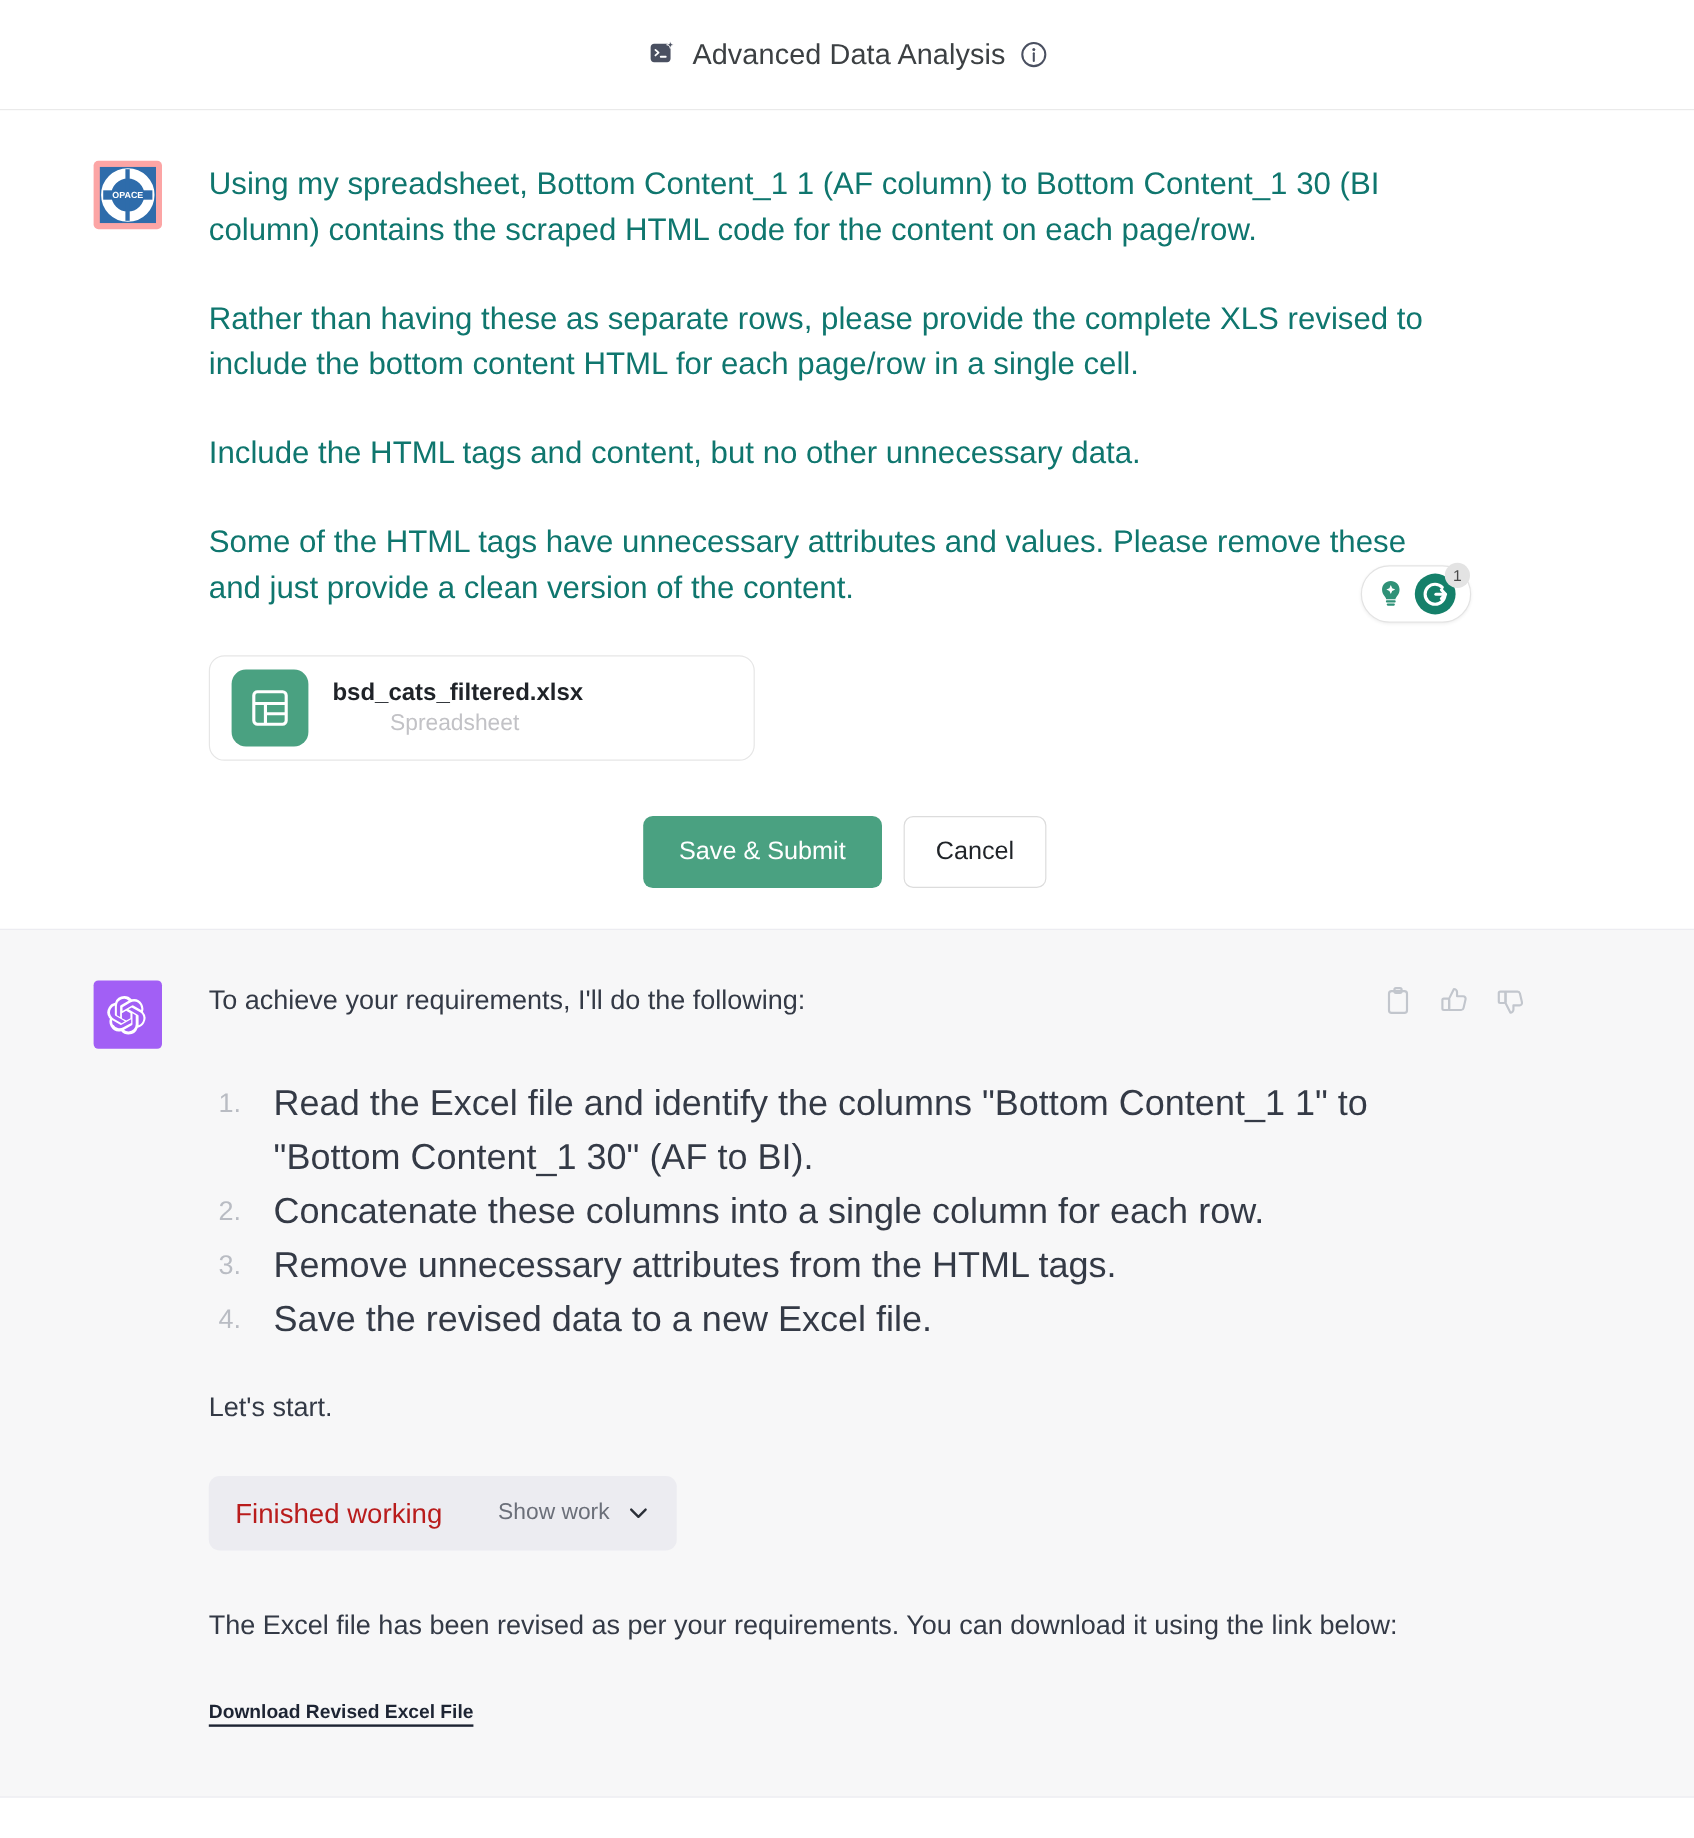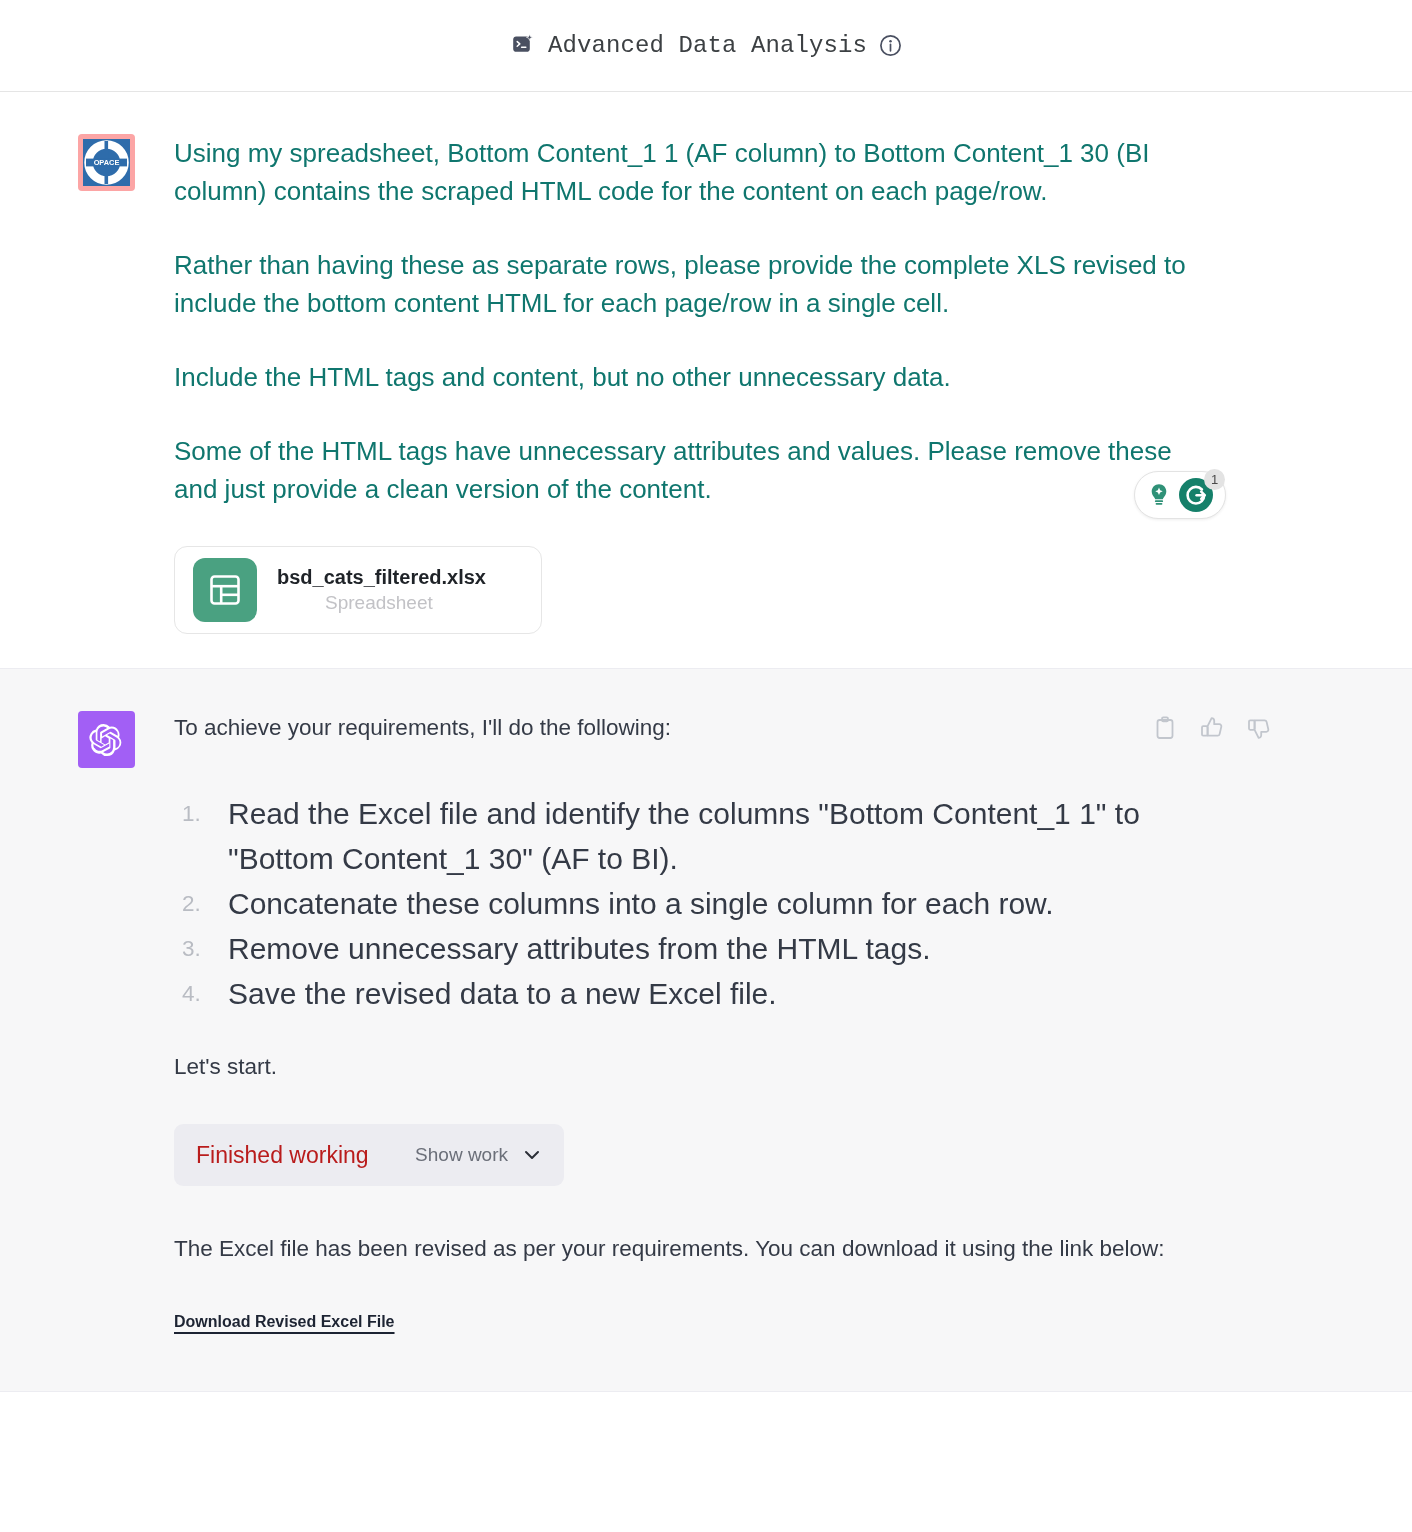"Advanced Data Analysis" .header-title { font-family: Liberation Mono, monospace -> none }
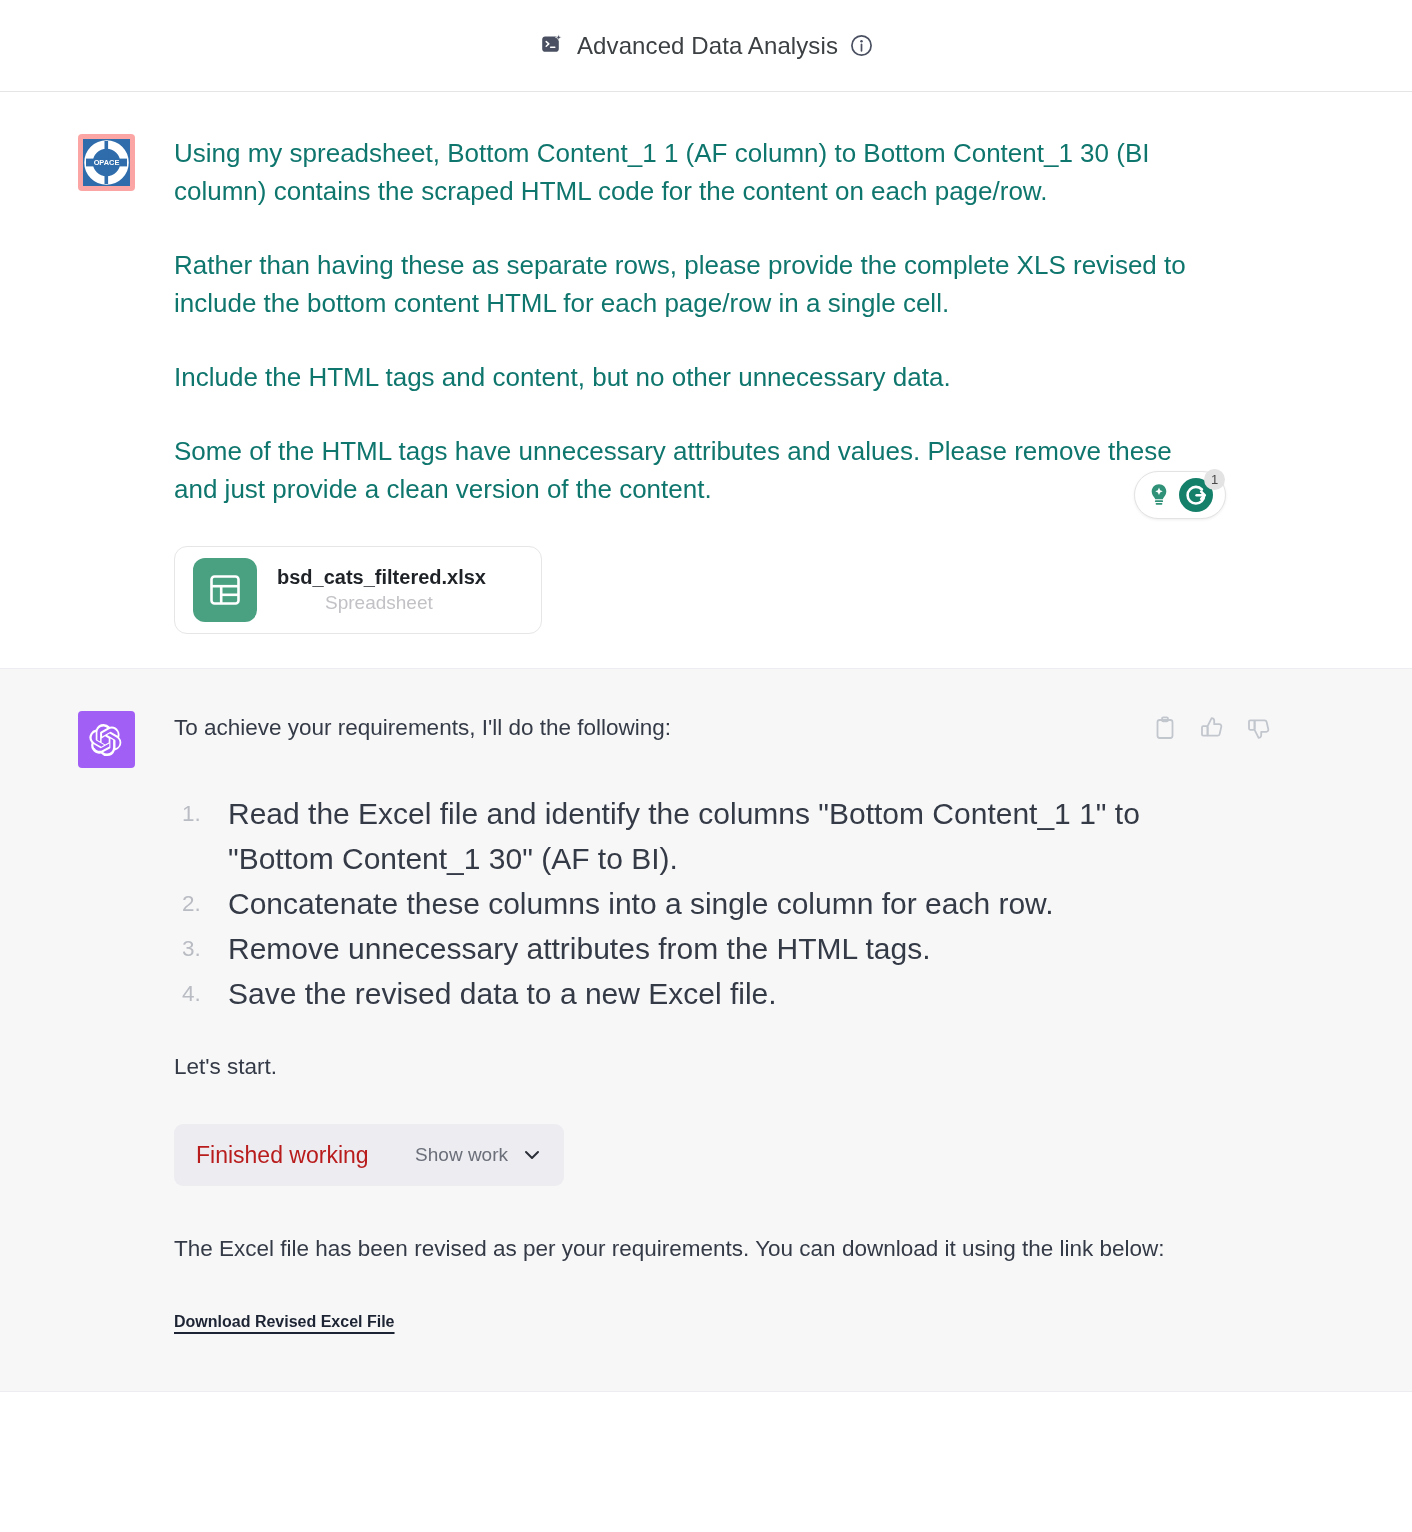"bsd_cats_filtered.xlsx" .file-card { width: 368px -> 455px }
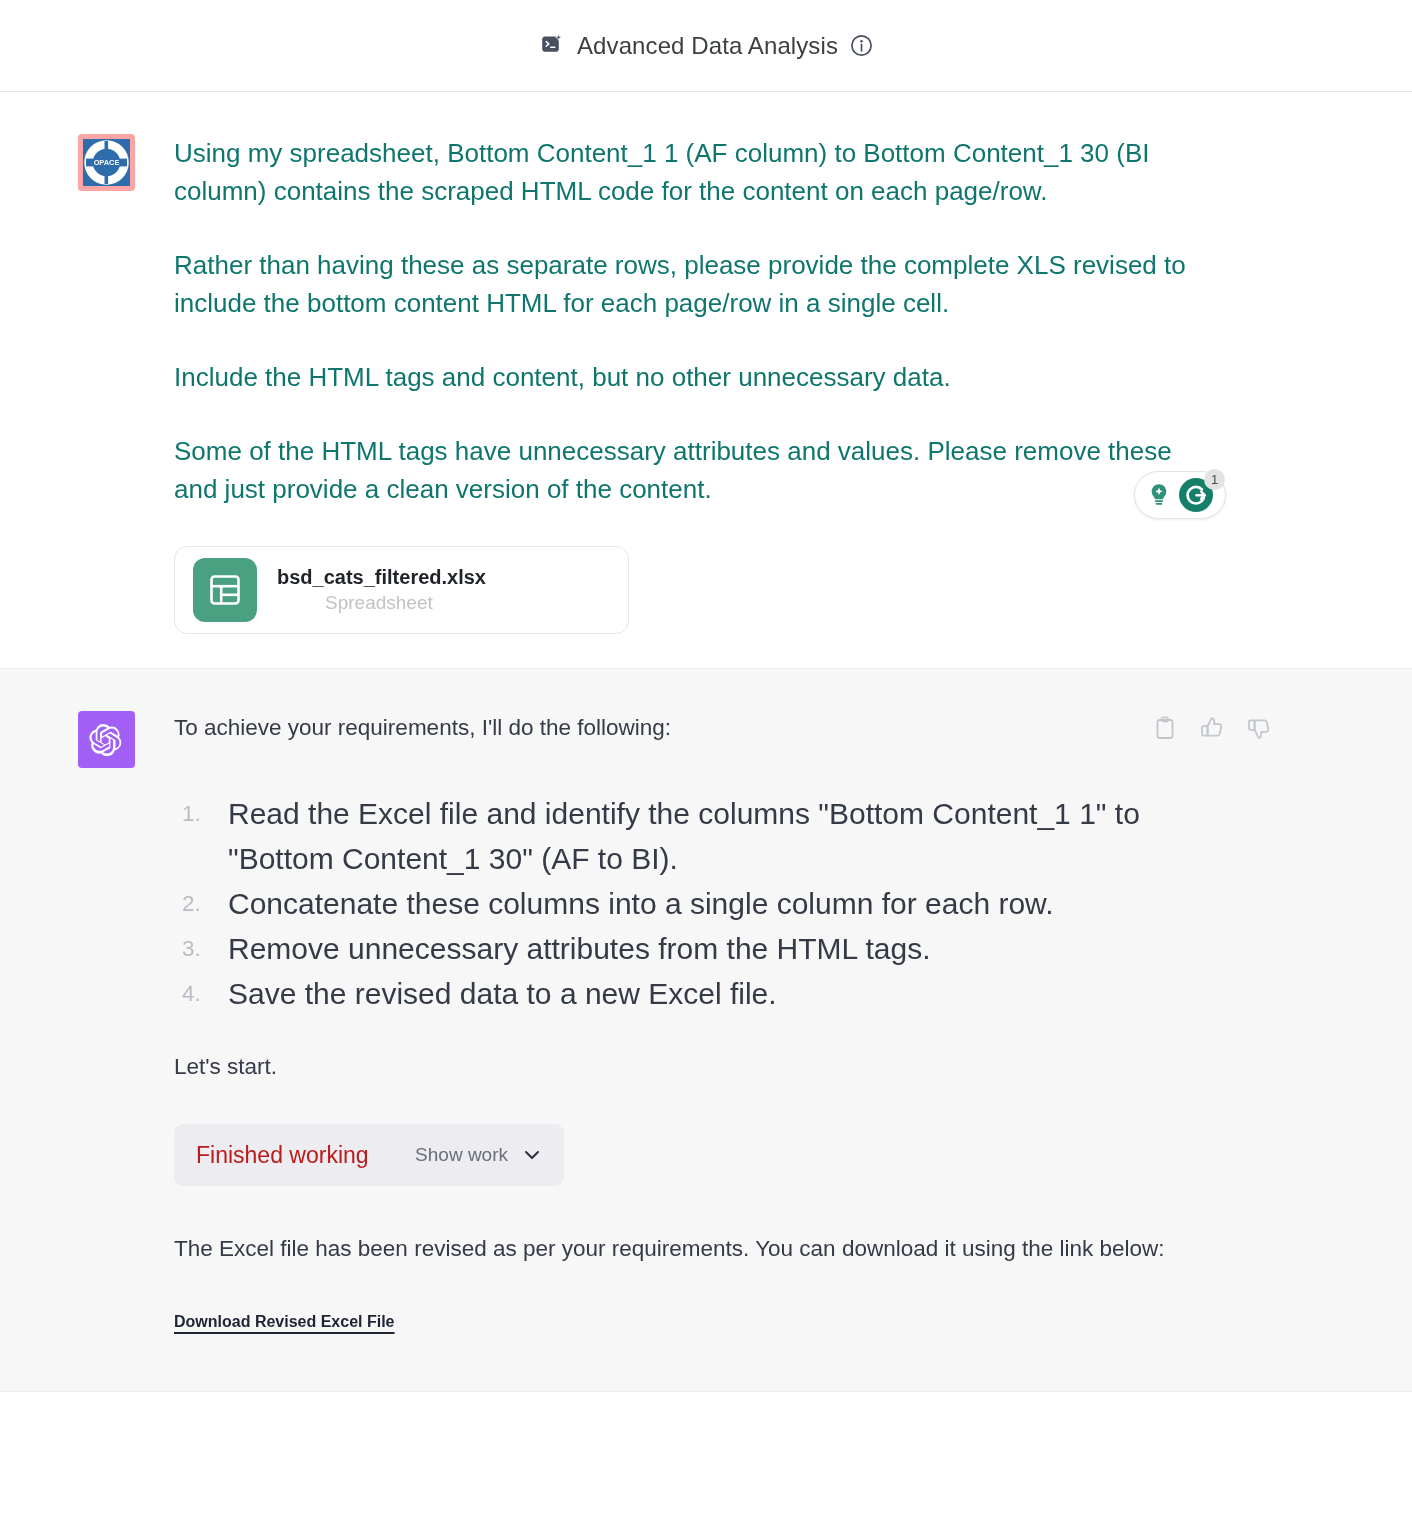"Save & Submit" div.btn-row { html: none -> <div> <button>Save &amp; Submit</button> <button>Cancel</button> </div> }
